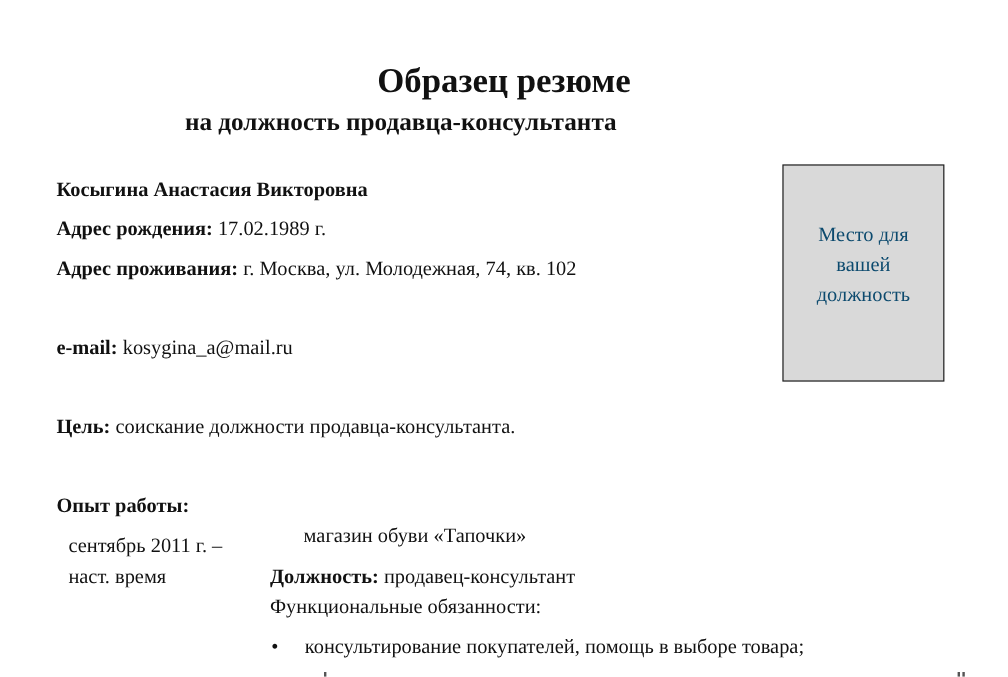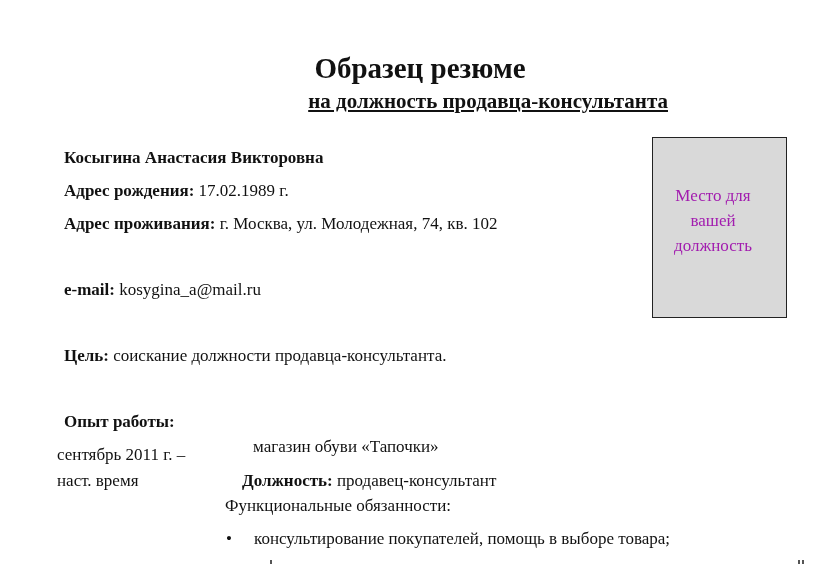"на должность продавца-консультанта" .subtitle { text-align: right -> center; text-decoration: underline -> none }
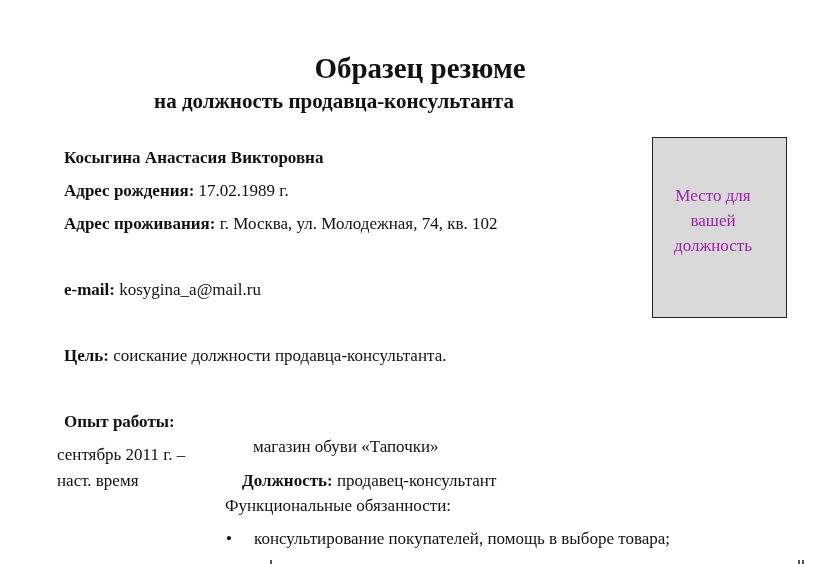"Косыгина Анастасия Викторовна" .b { margin-left: 17px -> none }
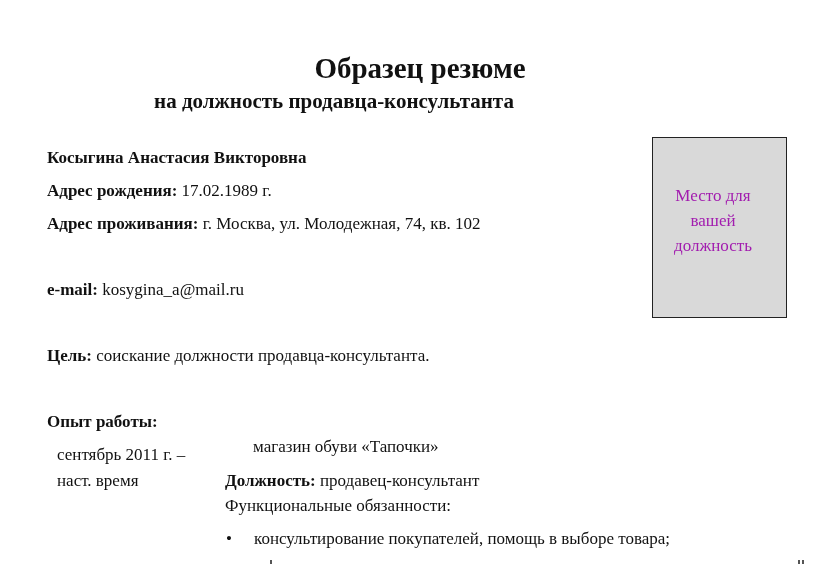"Место для" .photo { color: #a21caf -> #0c4a6e; justify-content: flex-start -> center }
